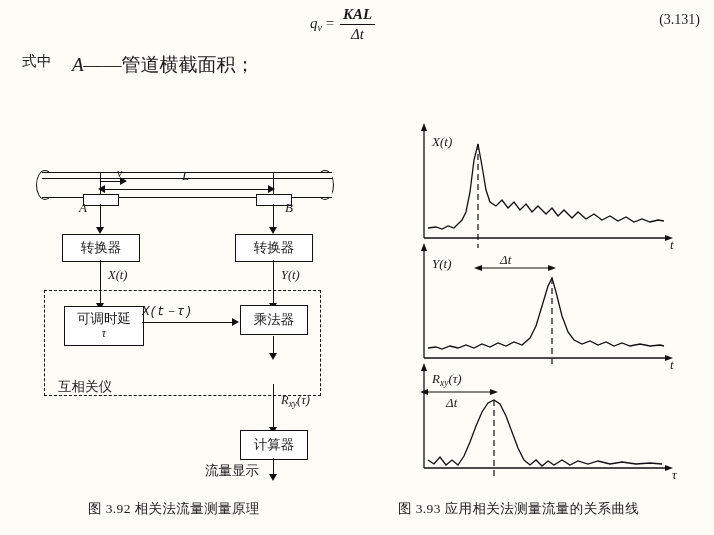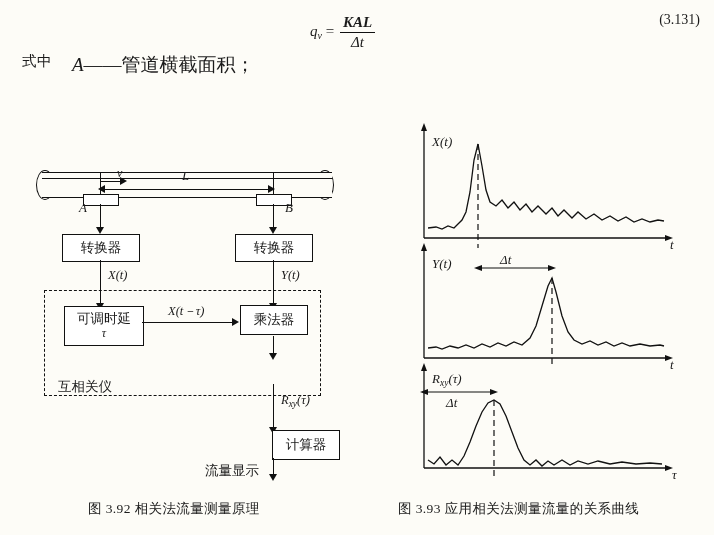"KAL" .frac { margin: 8px 2px -> 0 2px }
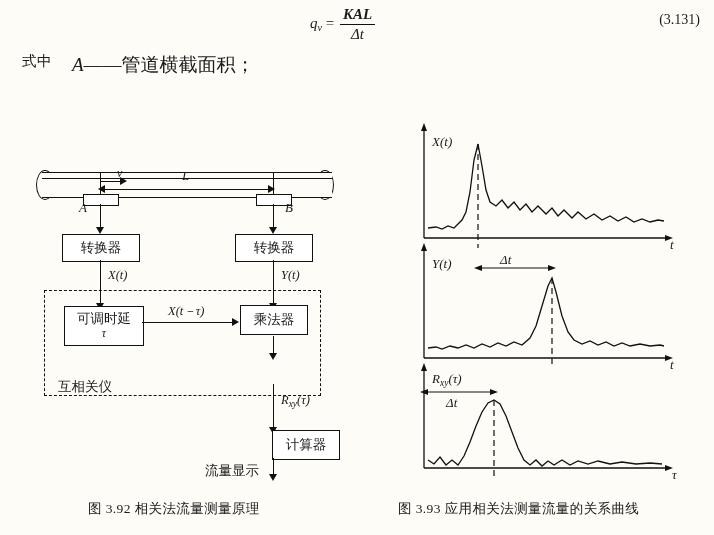"X(t－τ)" div.abs { font-family: none -> Liberation Mono, monospace; left: 168px -> 142px }
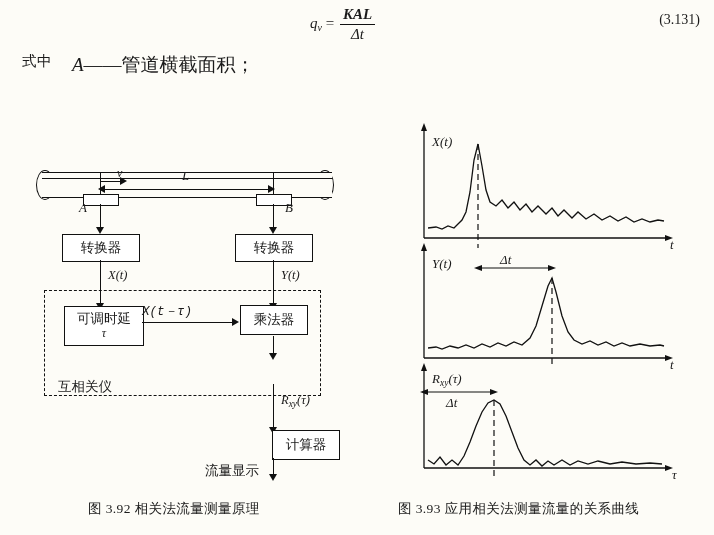"计算器" div.abs { margin-left: 32px -> none }
